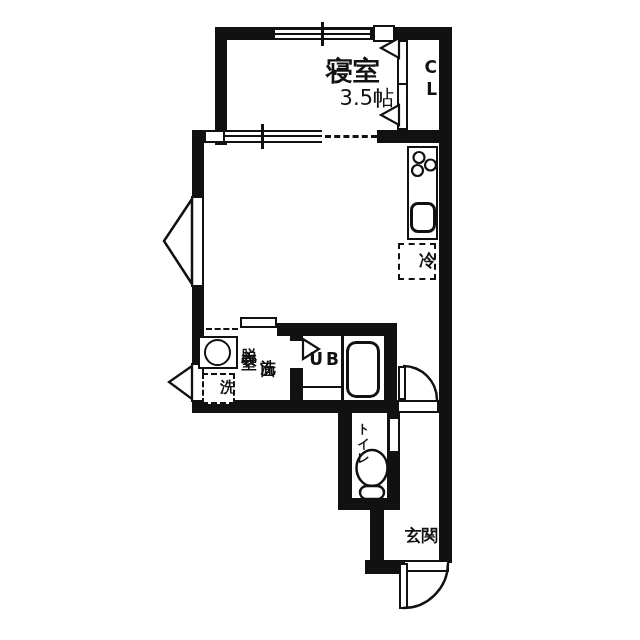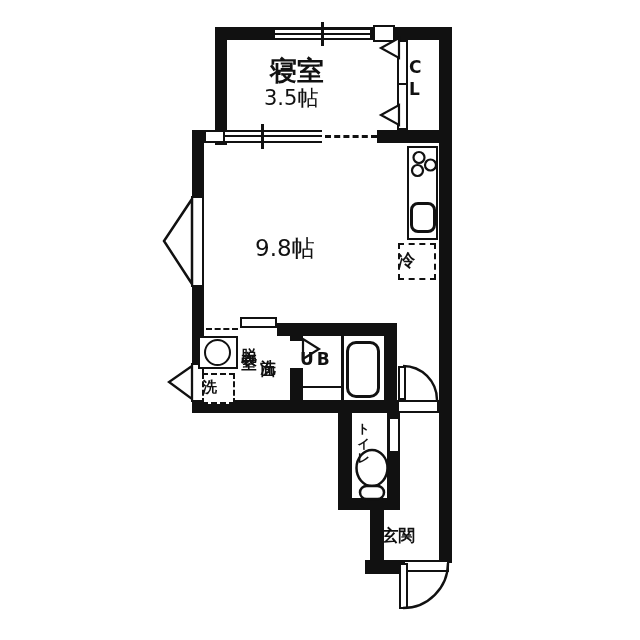"寝室" .ctr { text-align: left -> right }
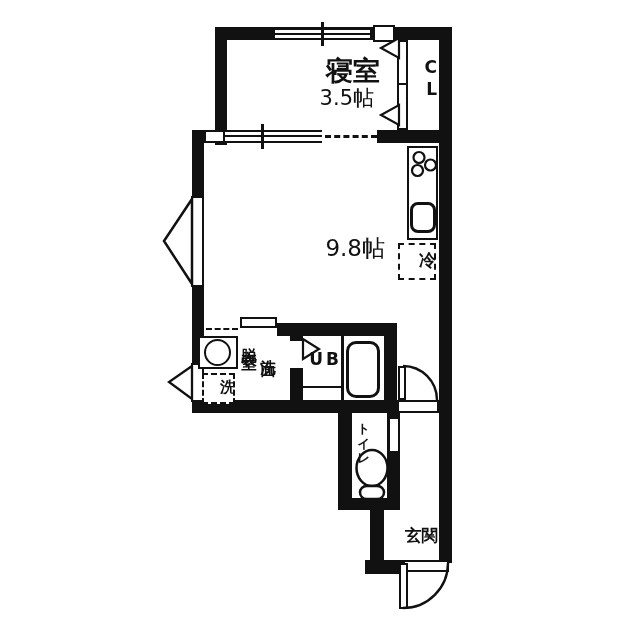"3.5帖" div.lbl { left: 264px -> 284px }
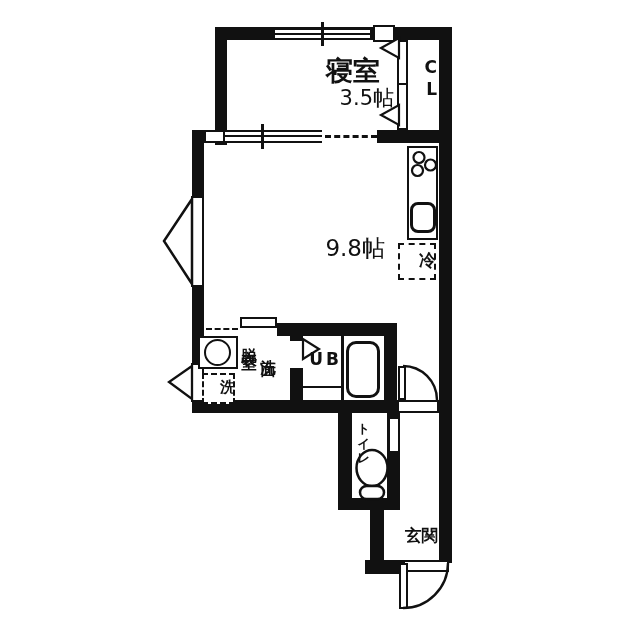"9.8帖" div.lbl { html: <div>9.8帖</div> -> none }
